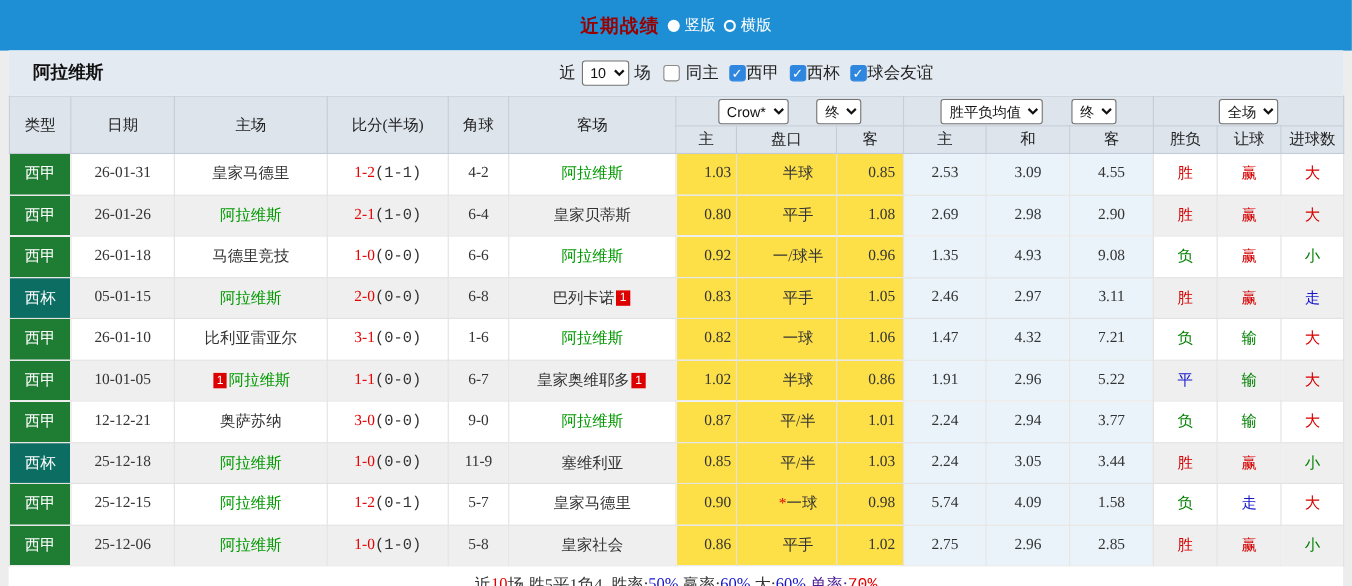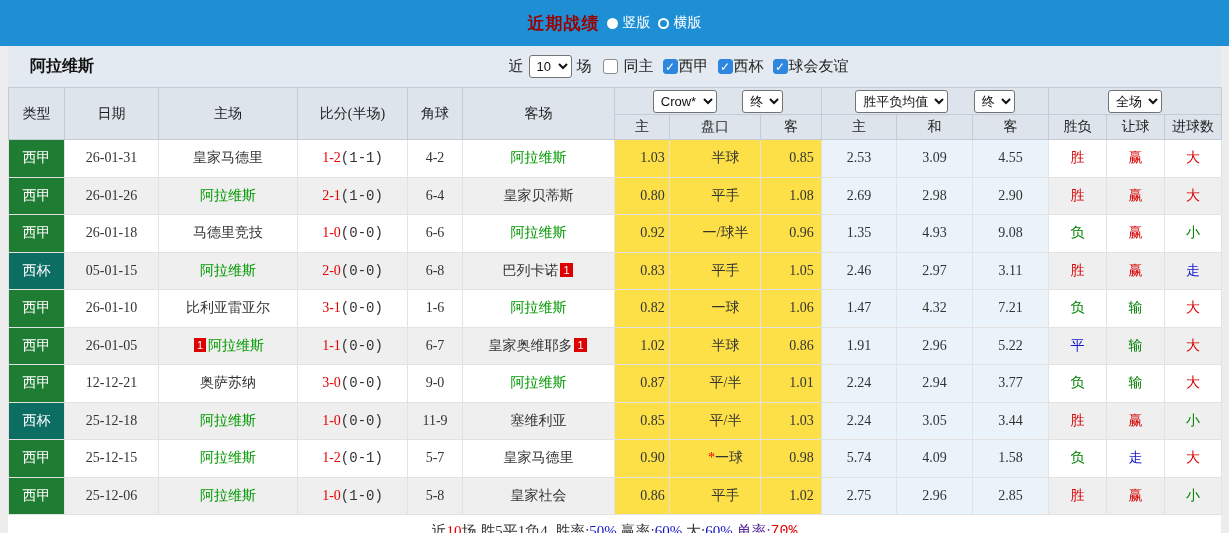"26-01-05" td.date { text: 26-01-05 -> 10-01-05 }
